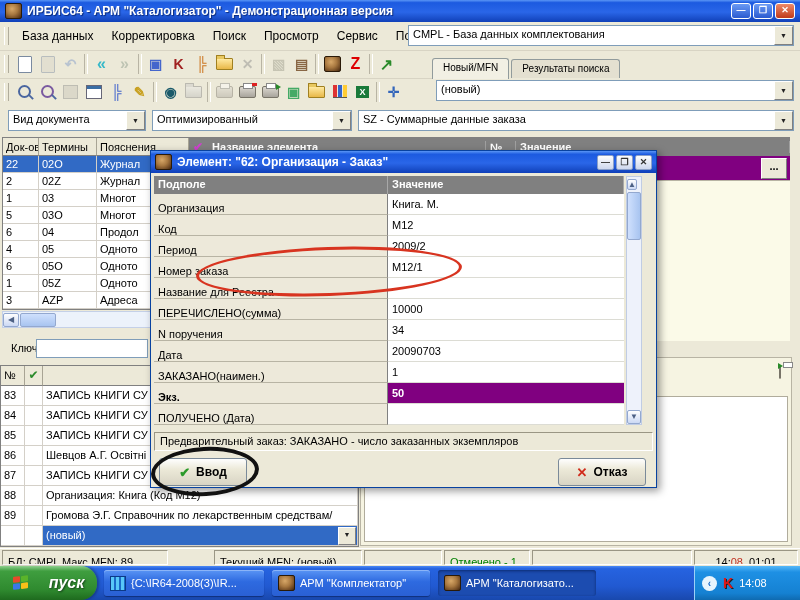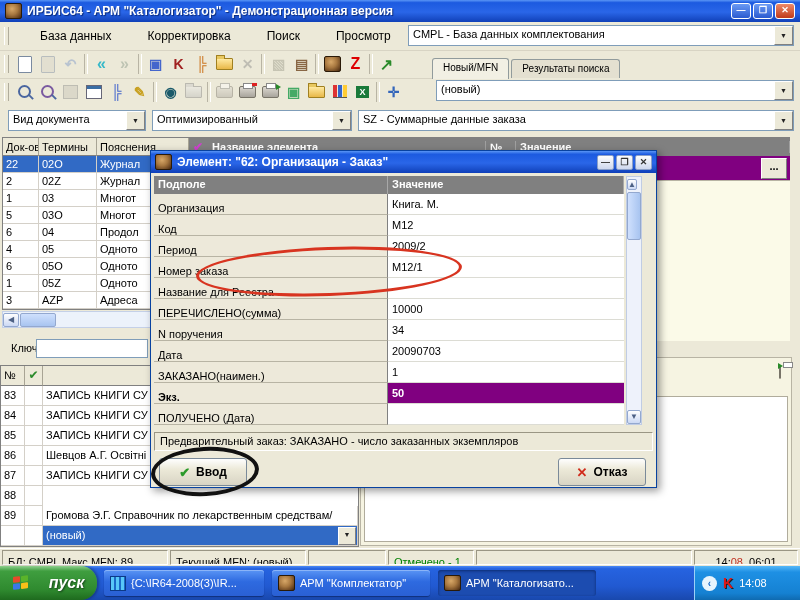"База данных" .menubar { gap: 18px -> none }
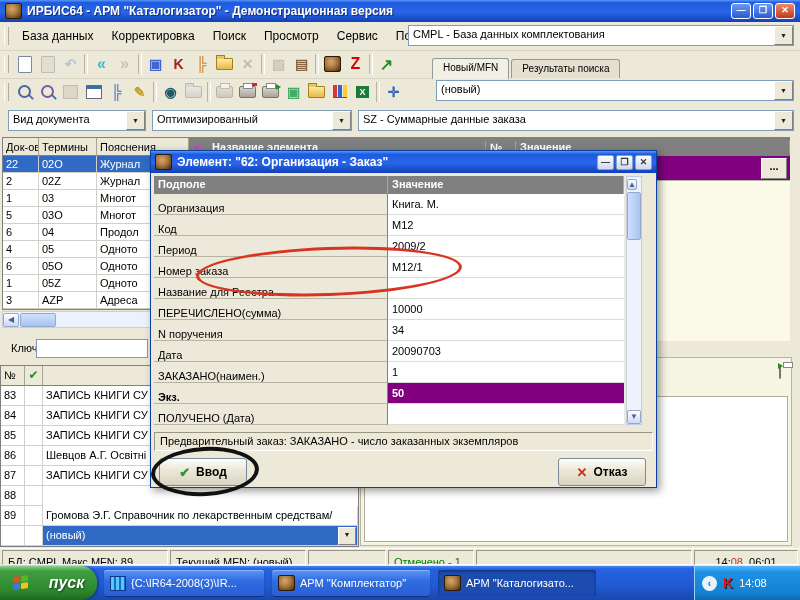"Организация: Книга (Код М12)" span.cell { html: none -> <span>Организация: Книга (Код М12)</span> }
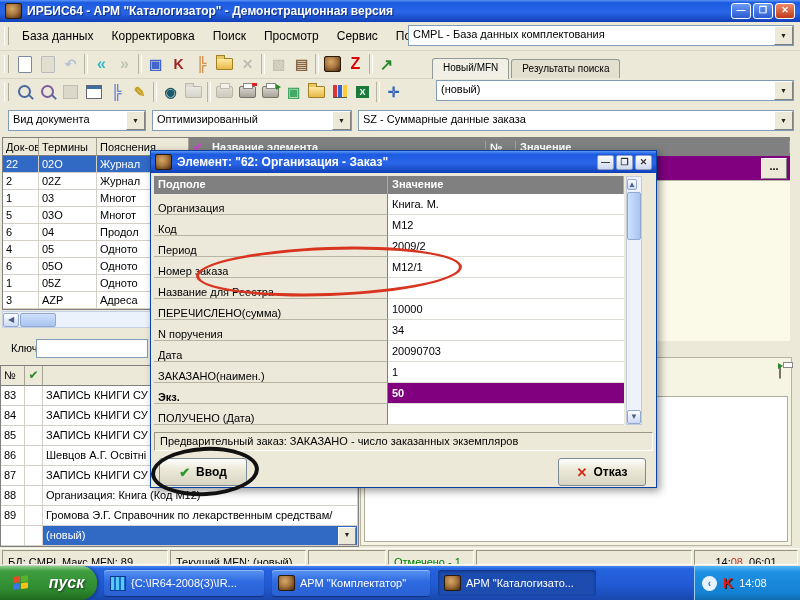"Текущий MFN: (новый)" .sp.p2 { margin-left: none -> 44px; width: 136px -> 148px }
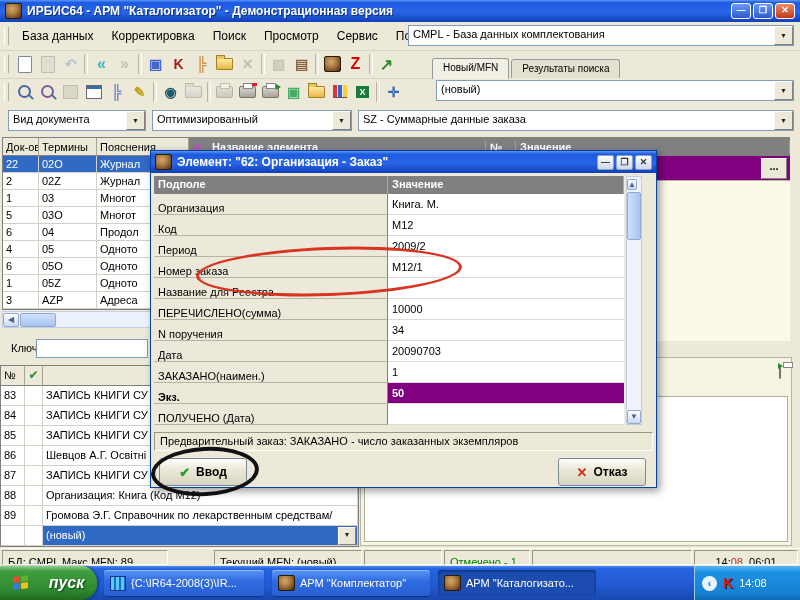"06:01" span { text: 06:01 -> 01:01 }
